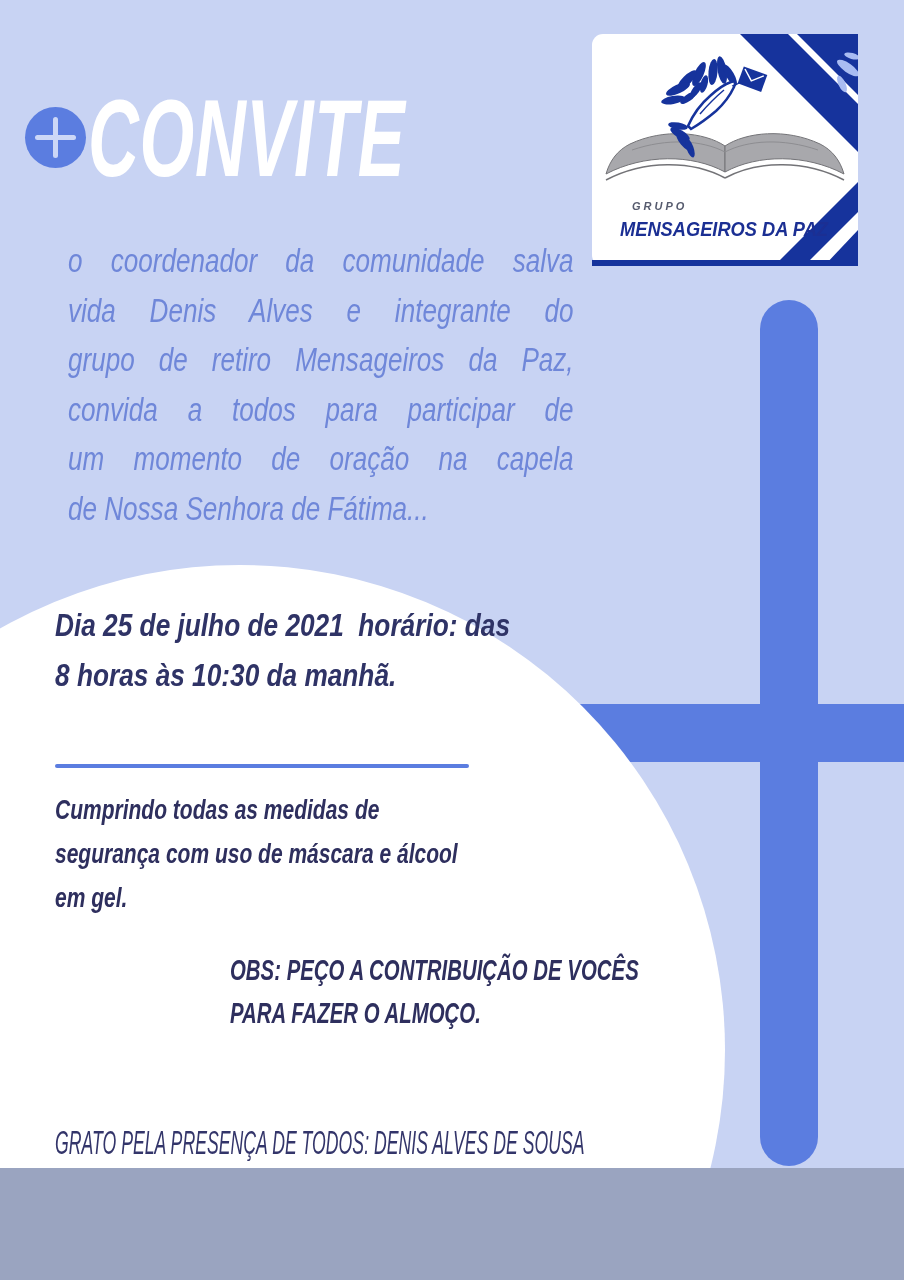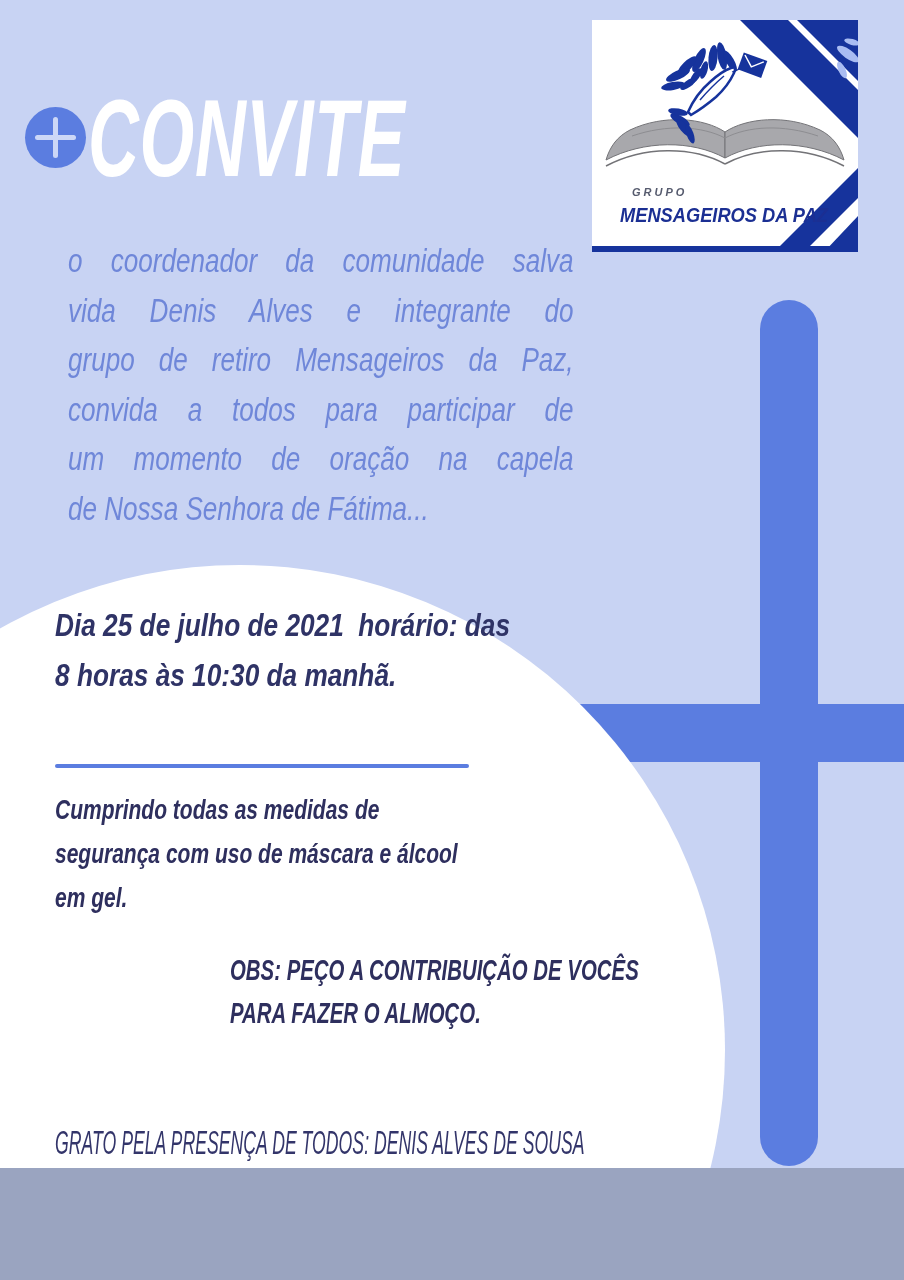"GRUPO" .logo-card { border-radius: none -> 11px; top: 20px -> 34px }
